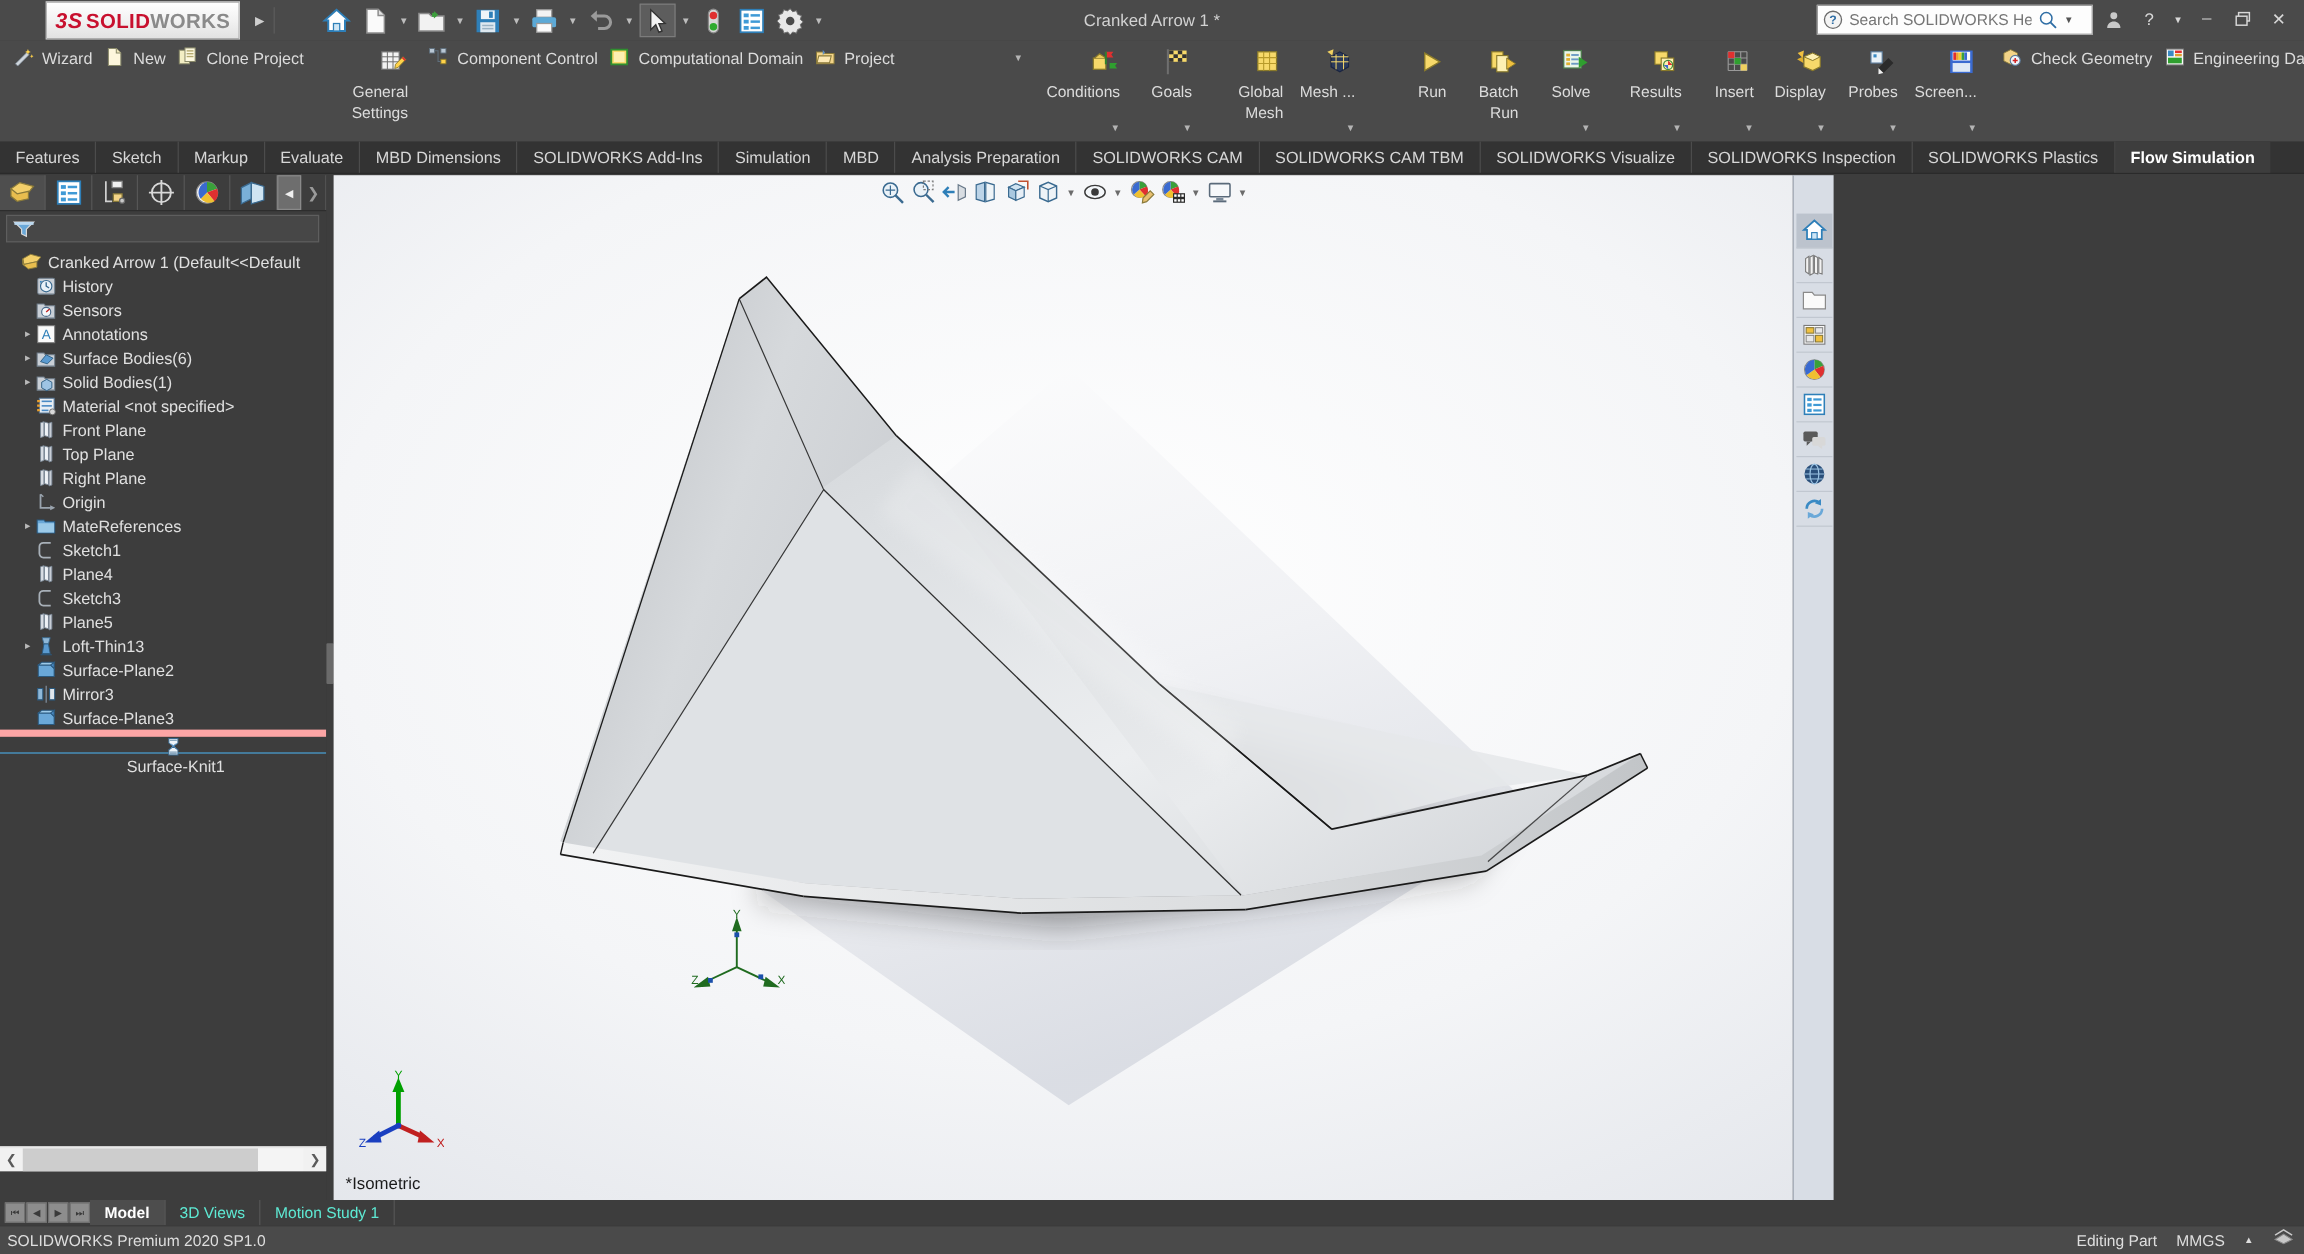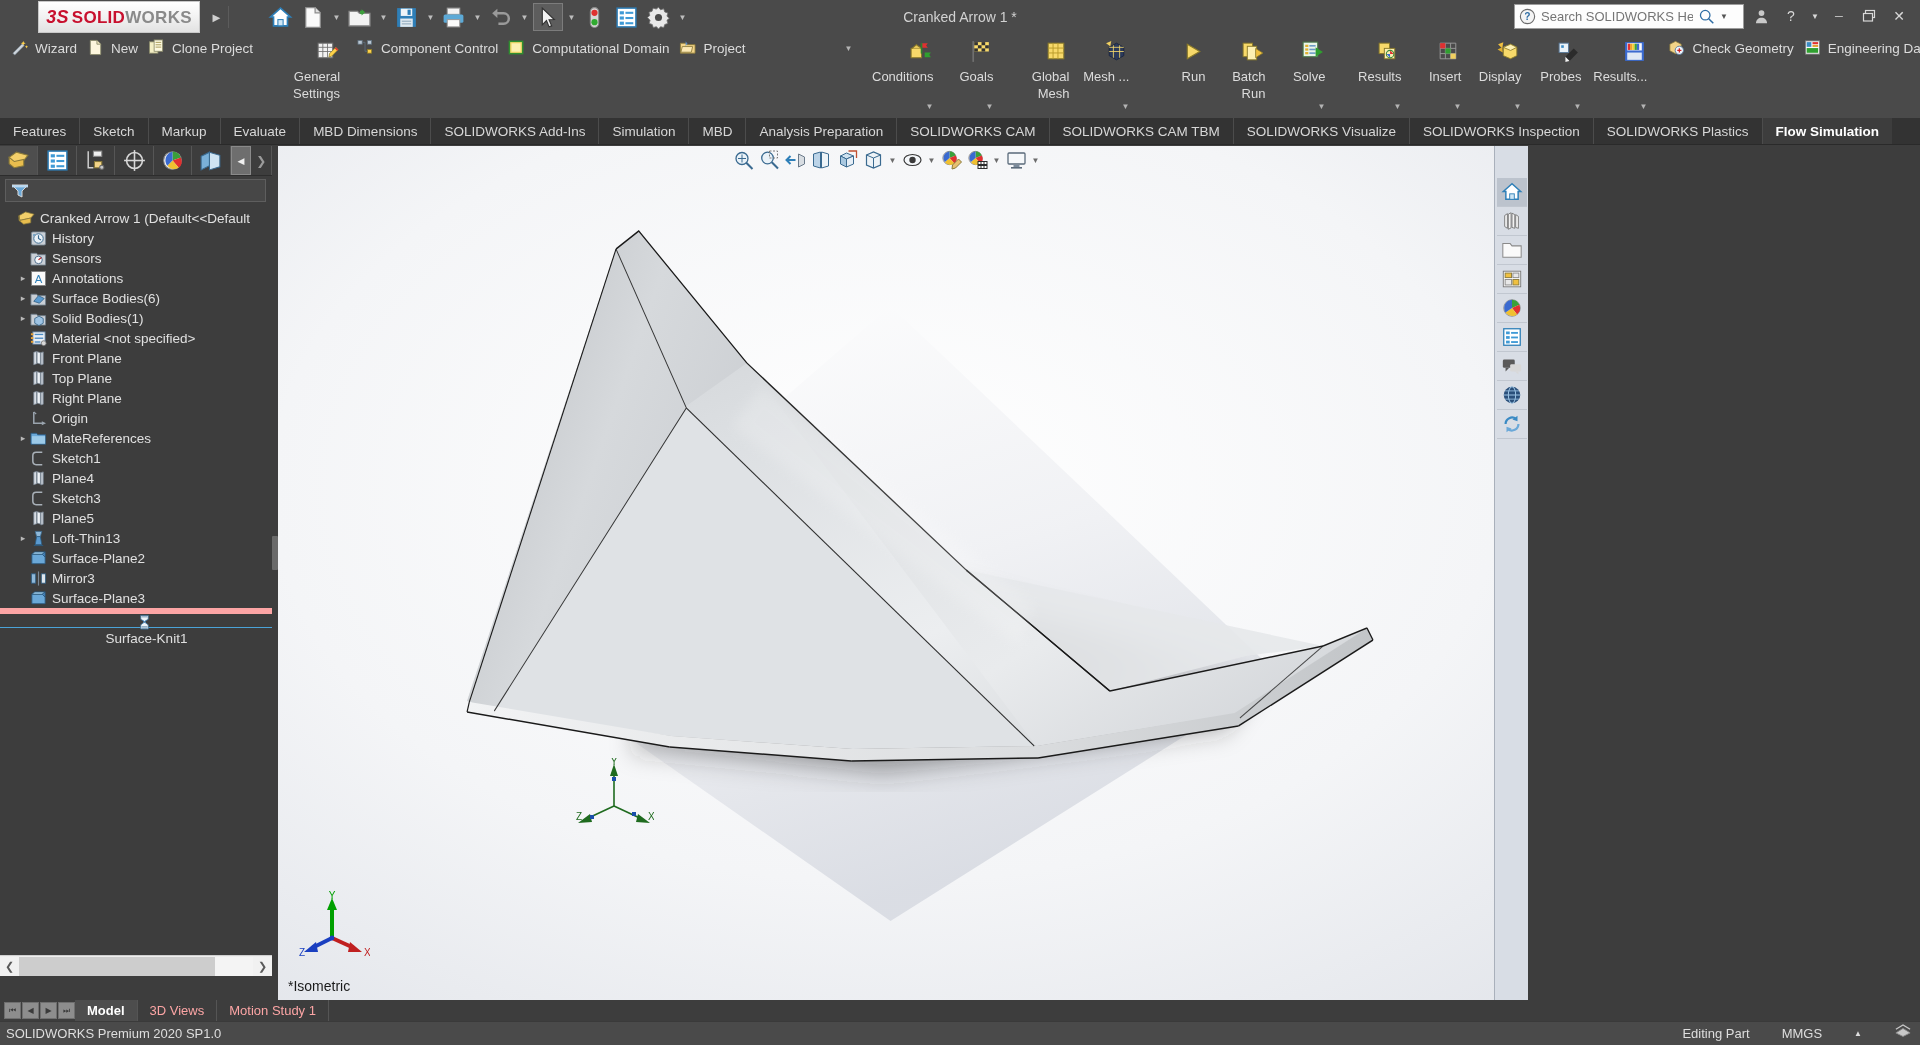"Results..." span.lbl { text: Results -> Screen }
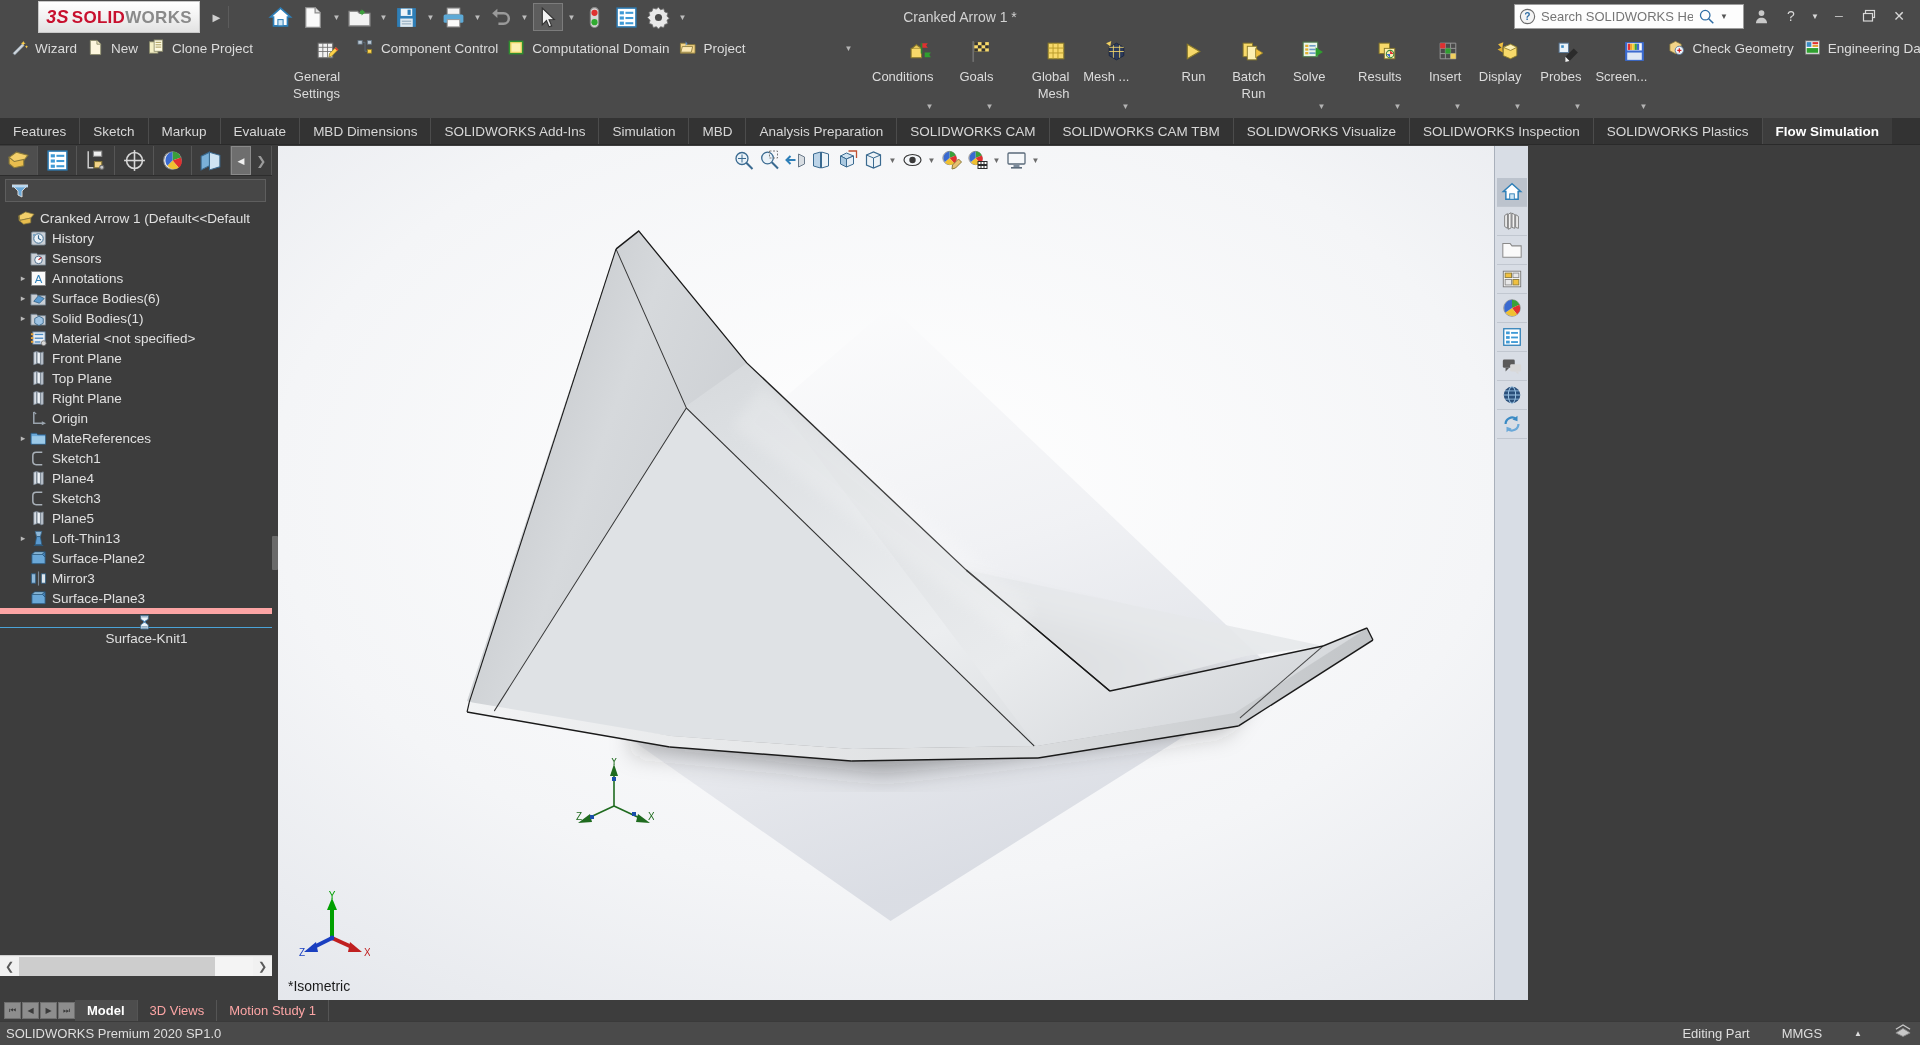"3D Views" .doctab { color: #fca5a5 -> #5eead4 }
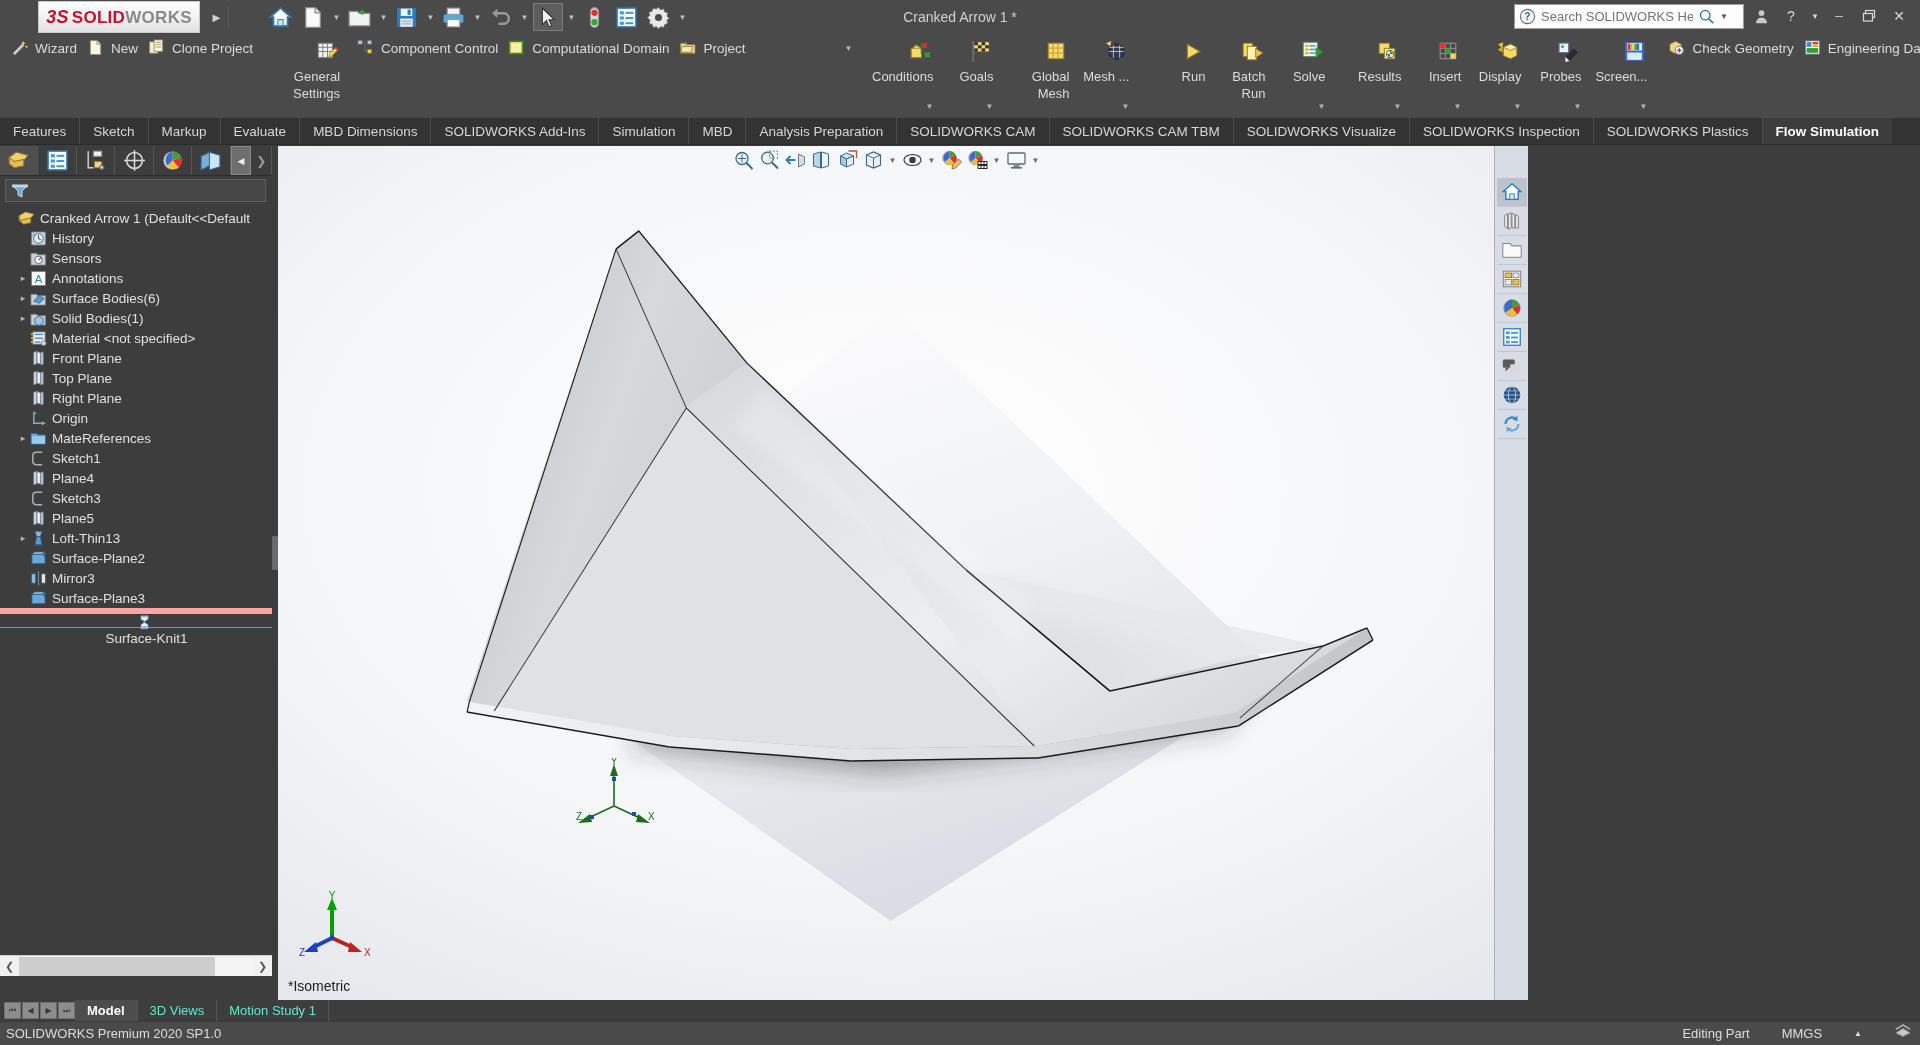"Editing Part" .sb-right { gap: 32px -> 16px }
